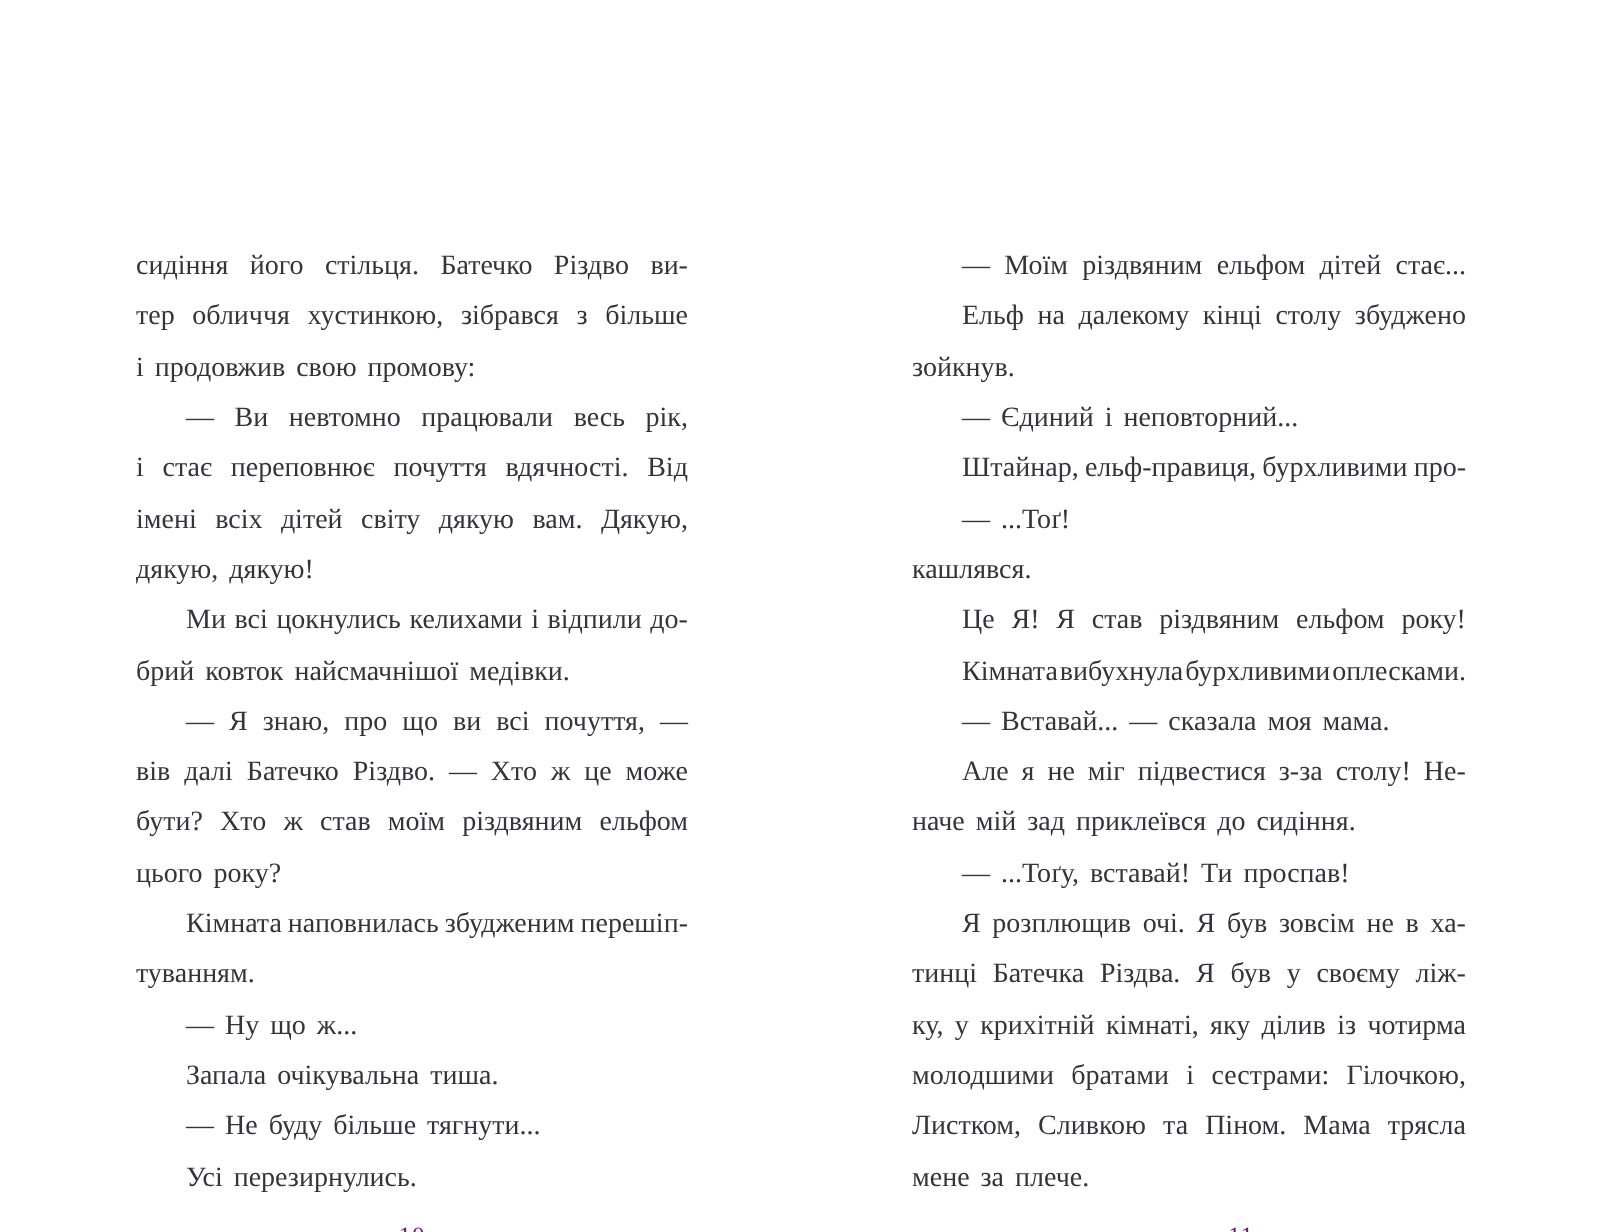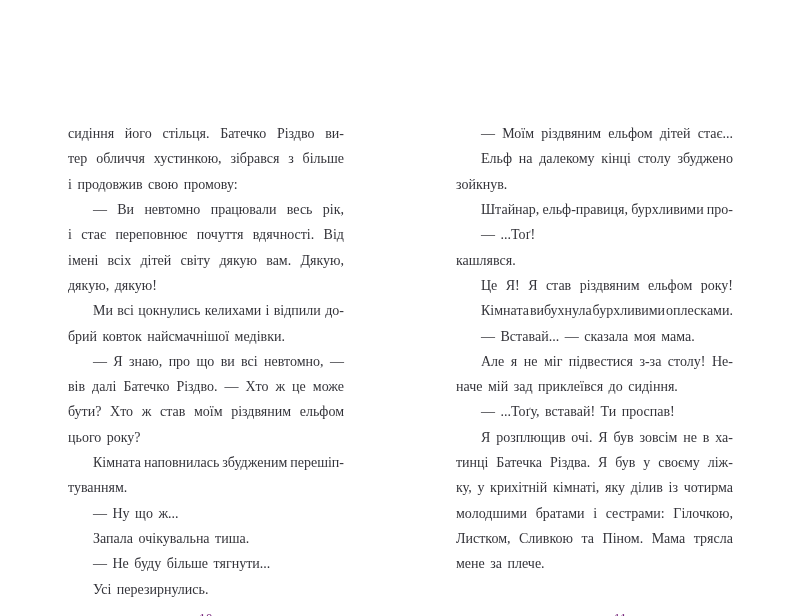"— Єдиний і неповторний..." div.line { html: none -> <div>— Єдиний і неповторний...</div> }
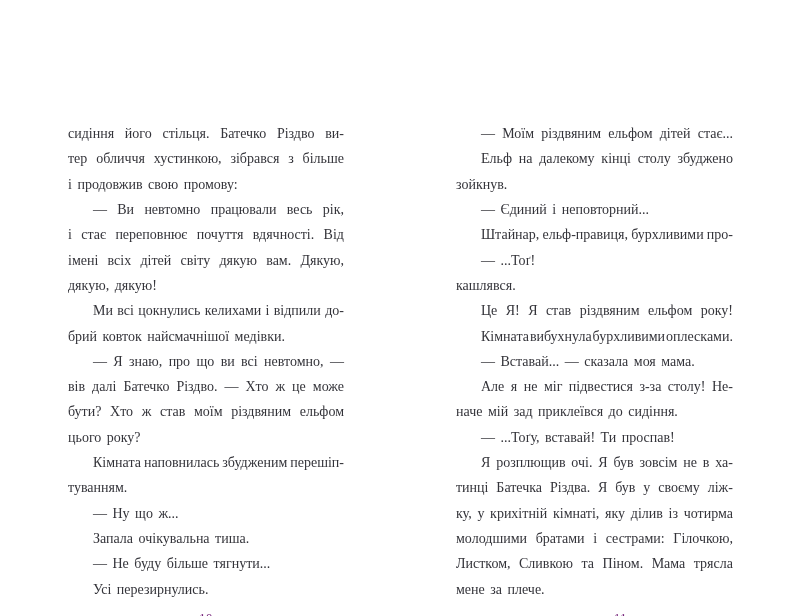"невтомно," span { text: невтомно -> почуття }
